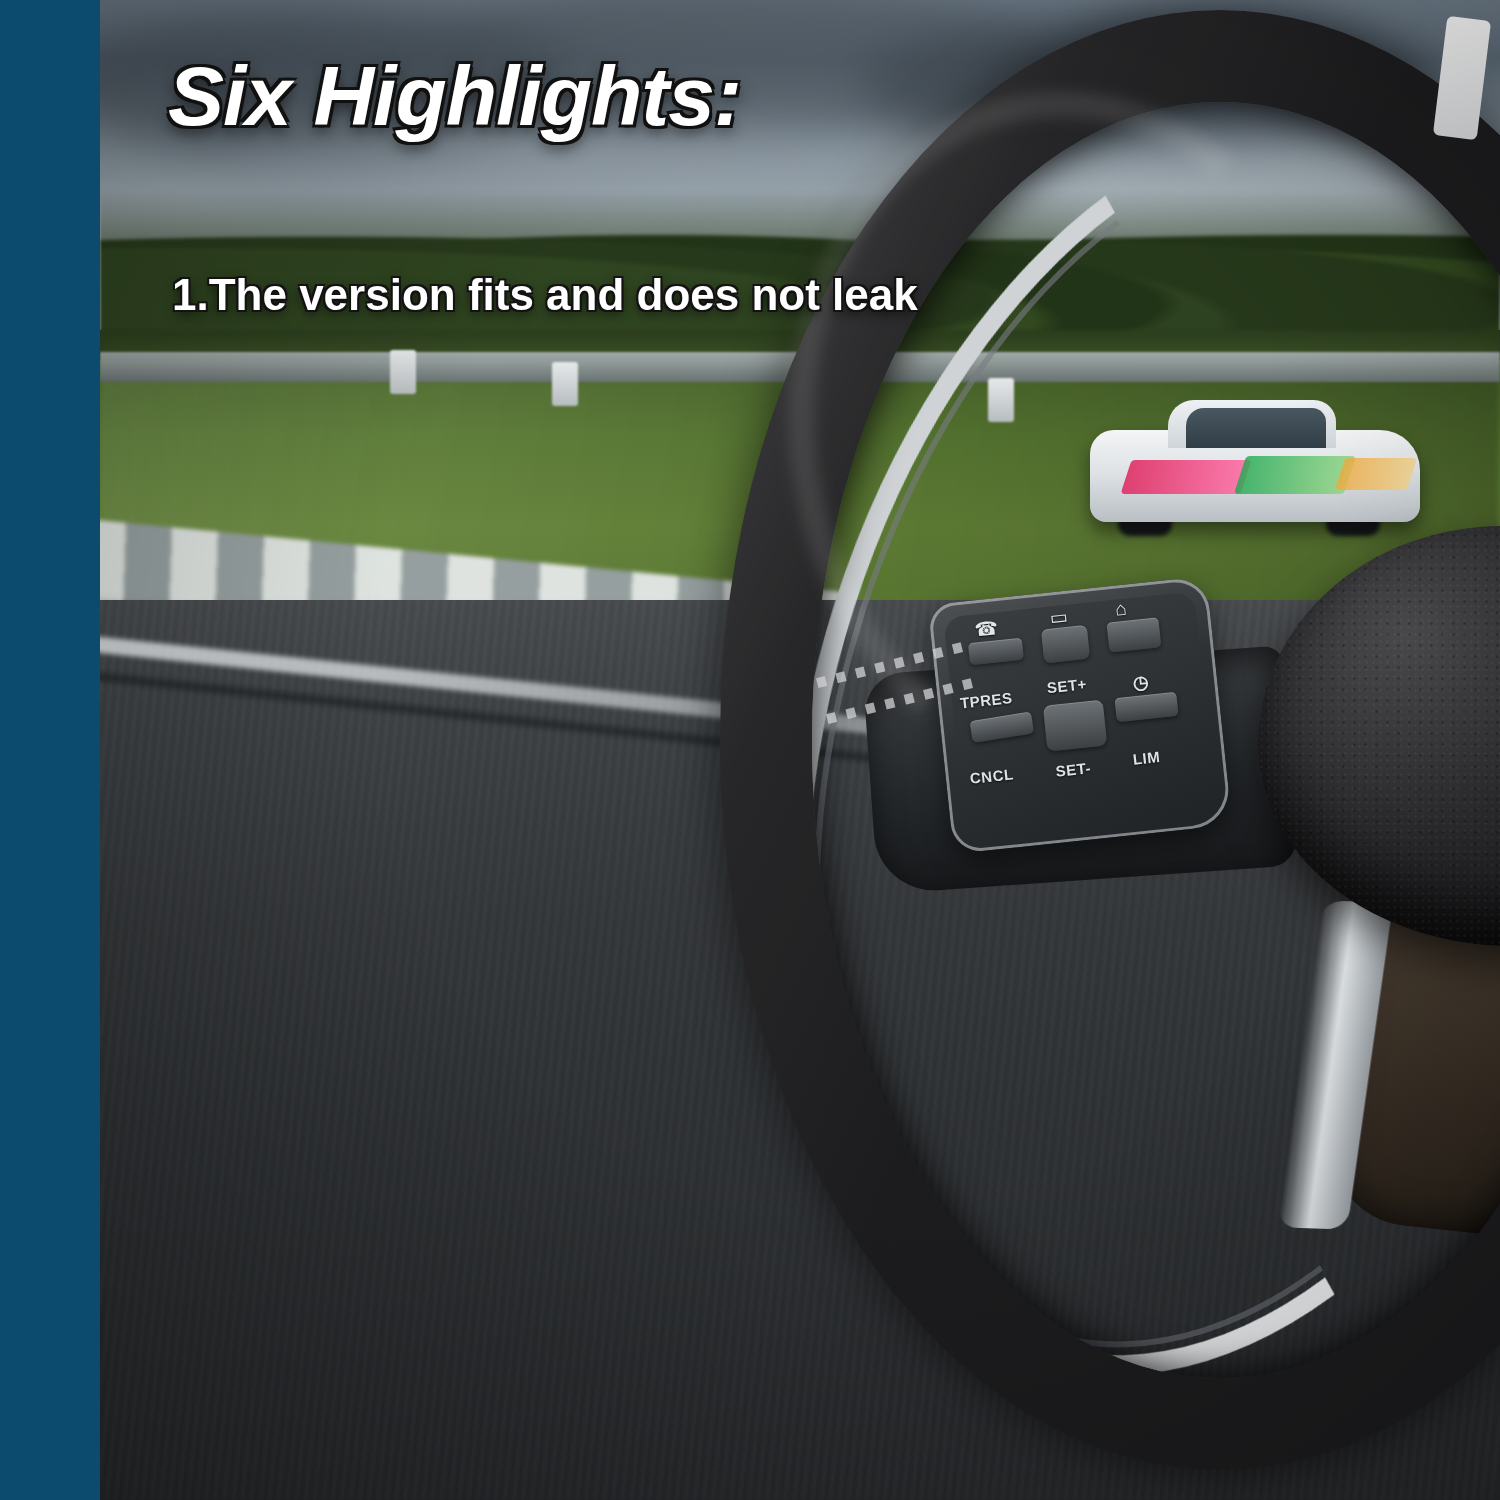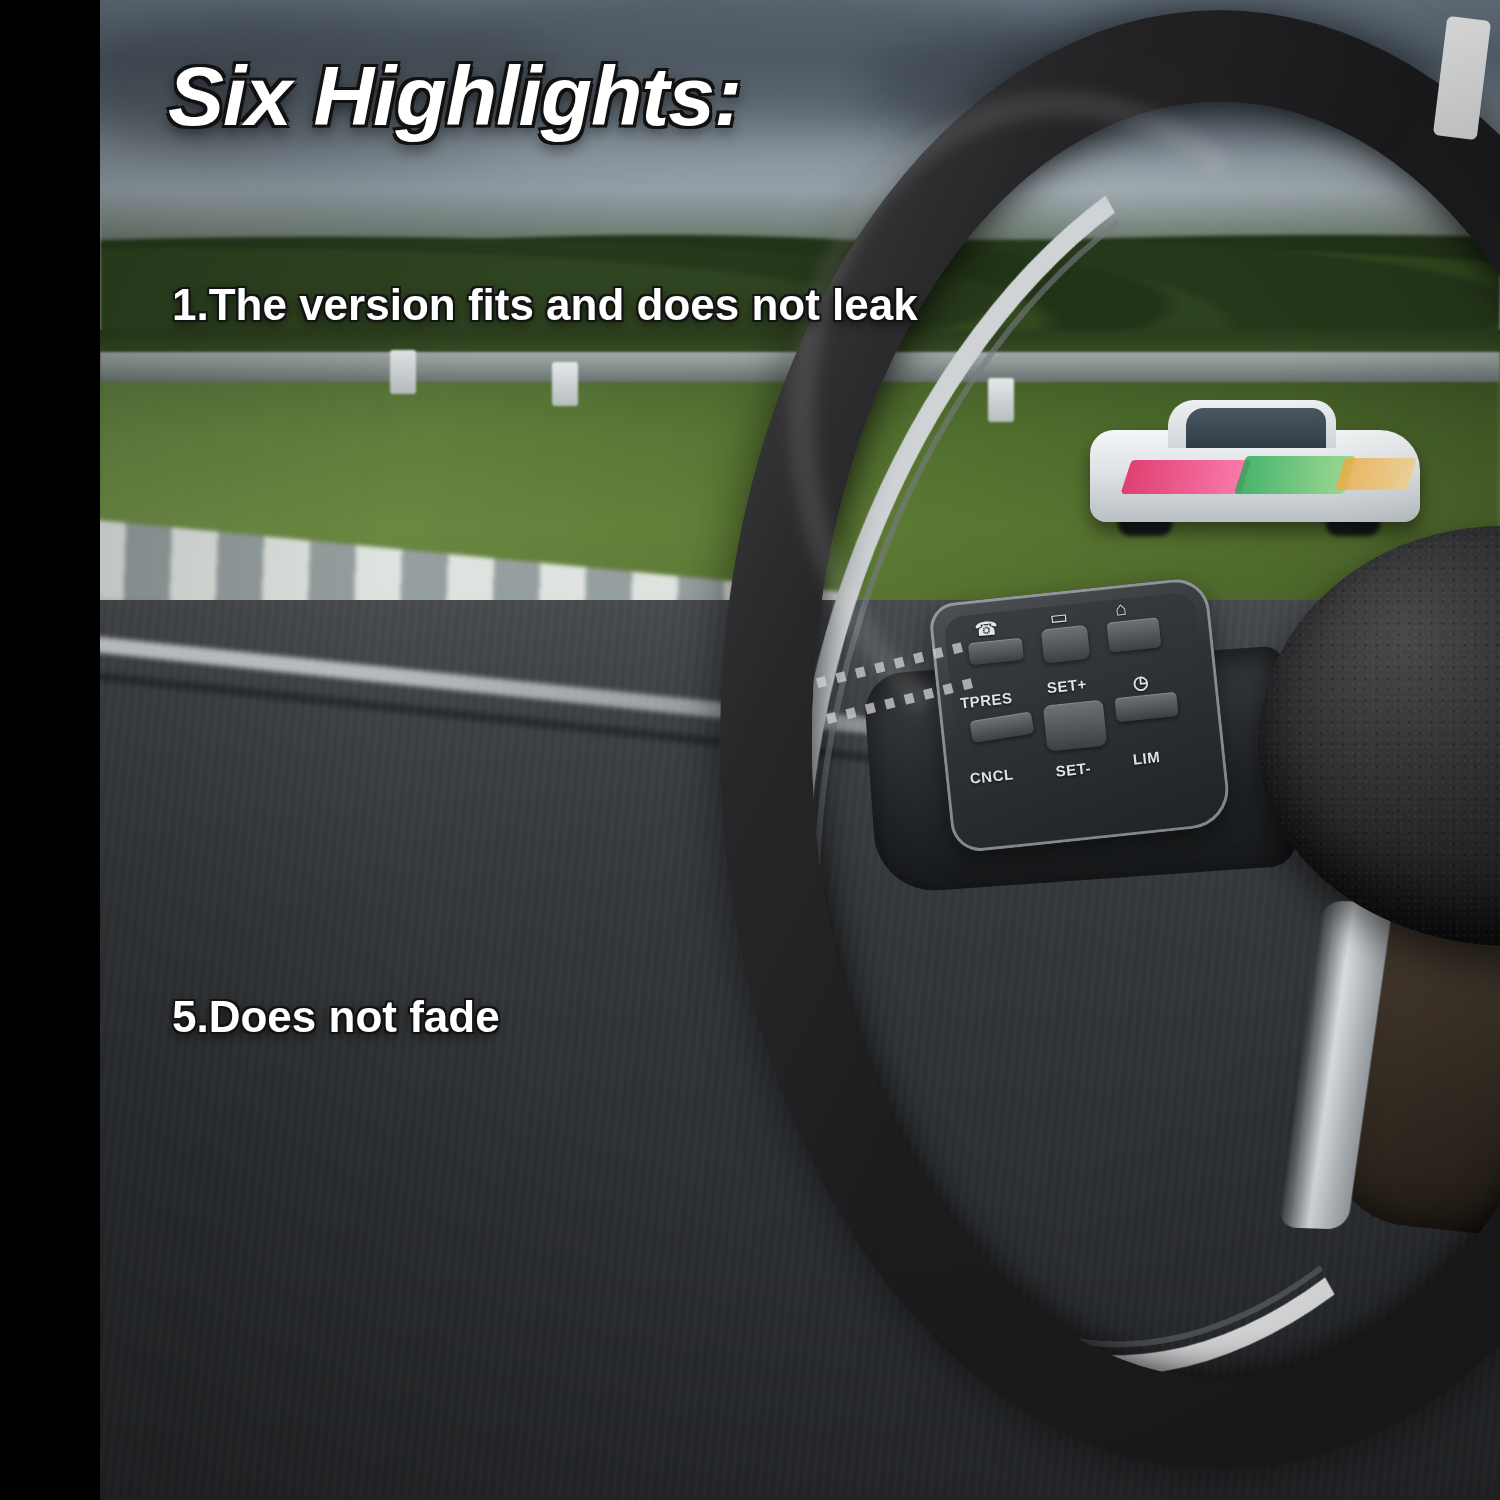"Six Highlights:" #stage { background: #000000 -> #0c4a6e }
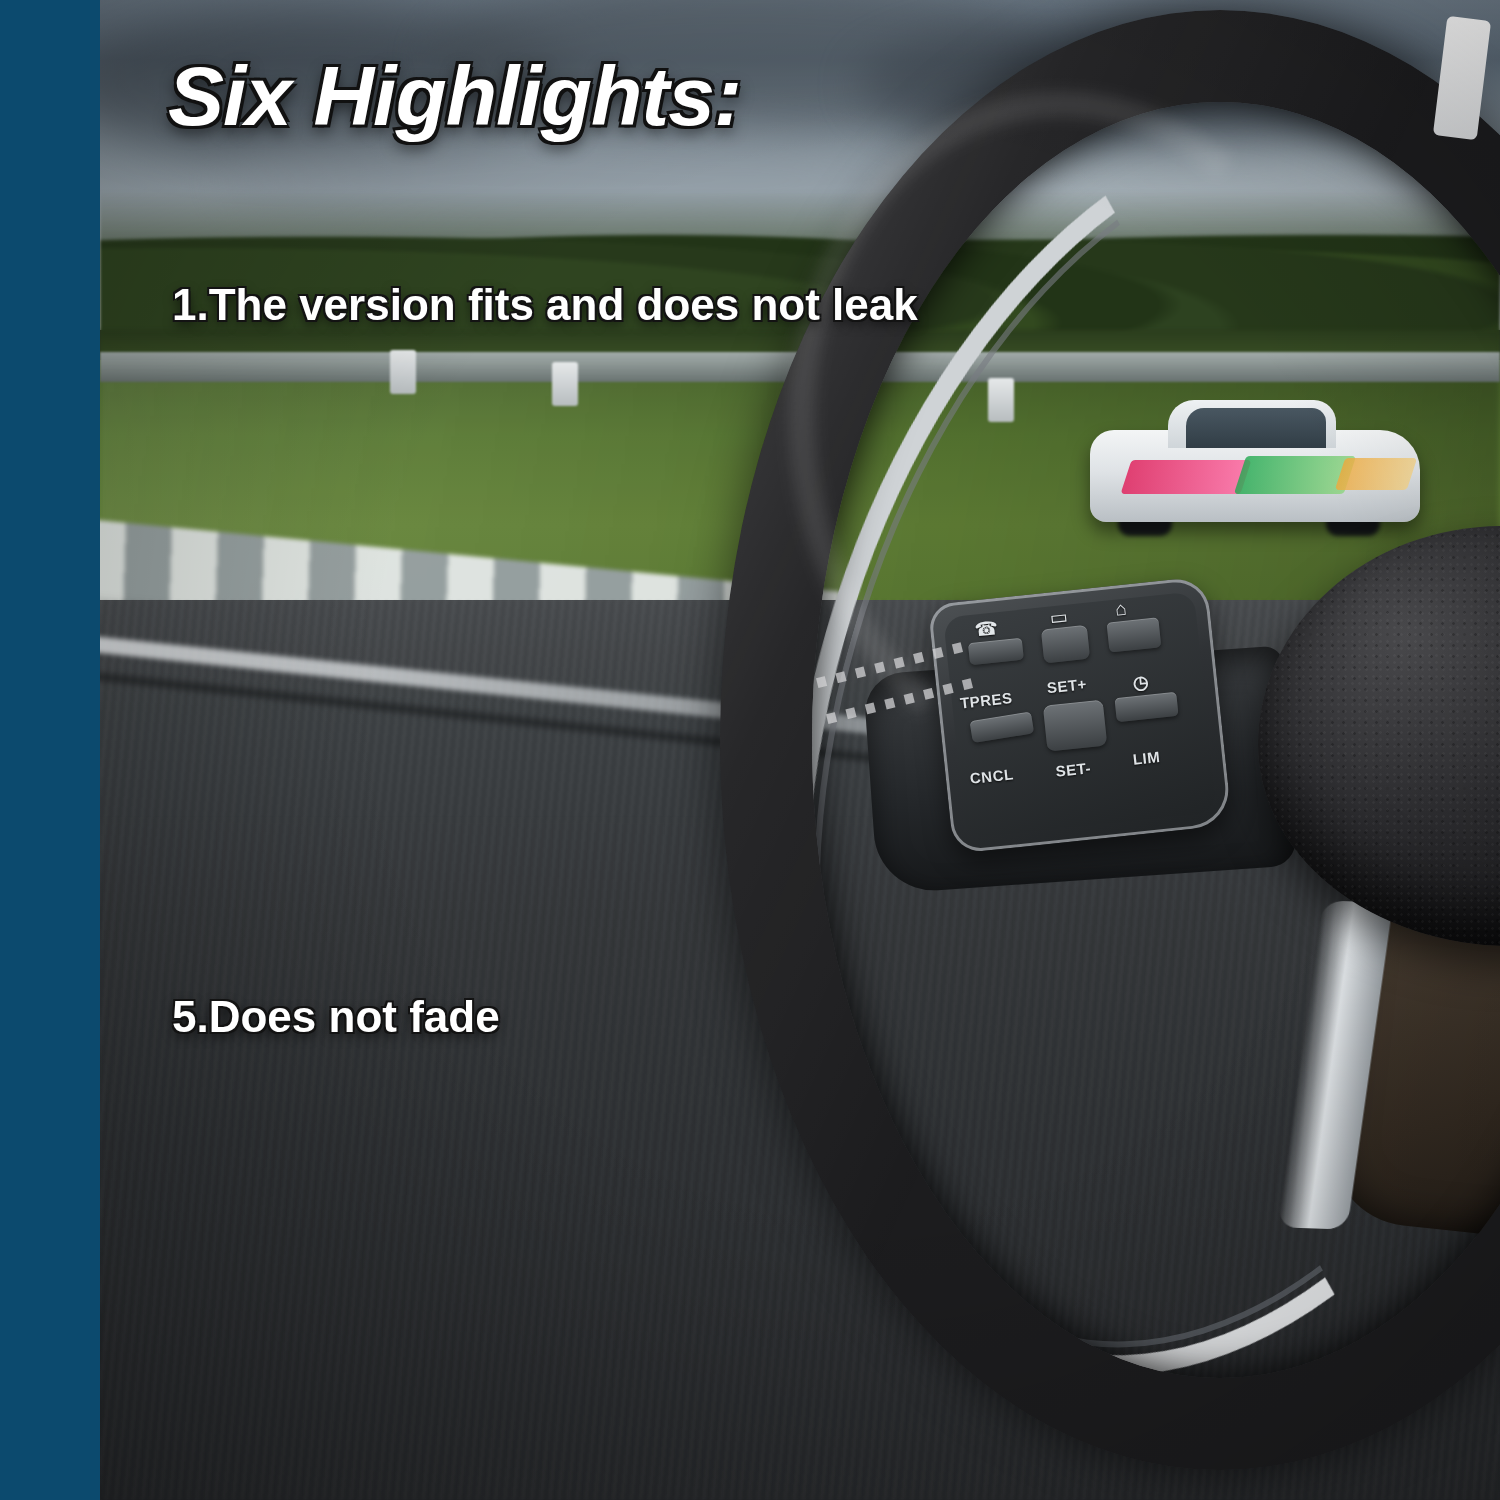"1.The version fits and does" .b-1 { top: 280px -> 270px }
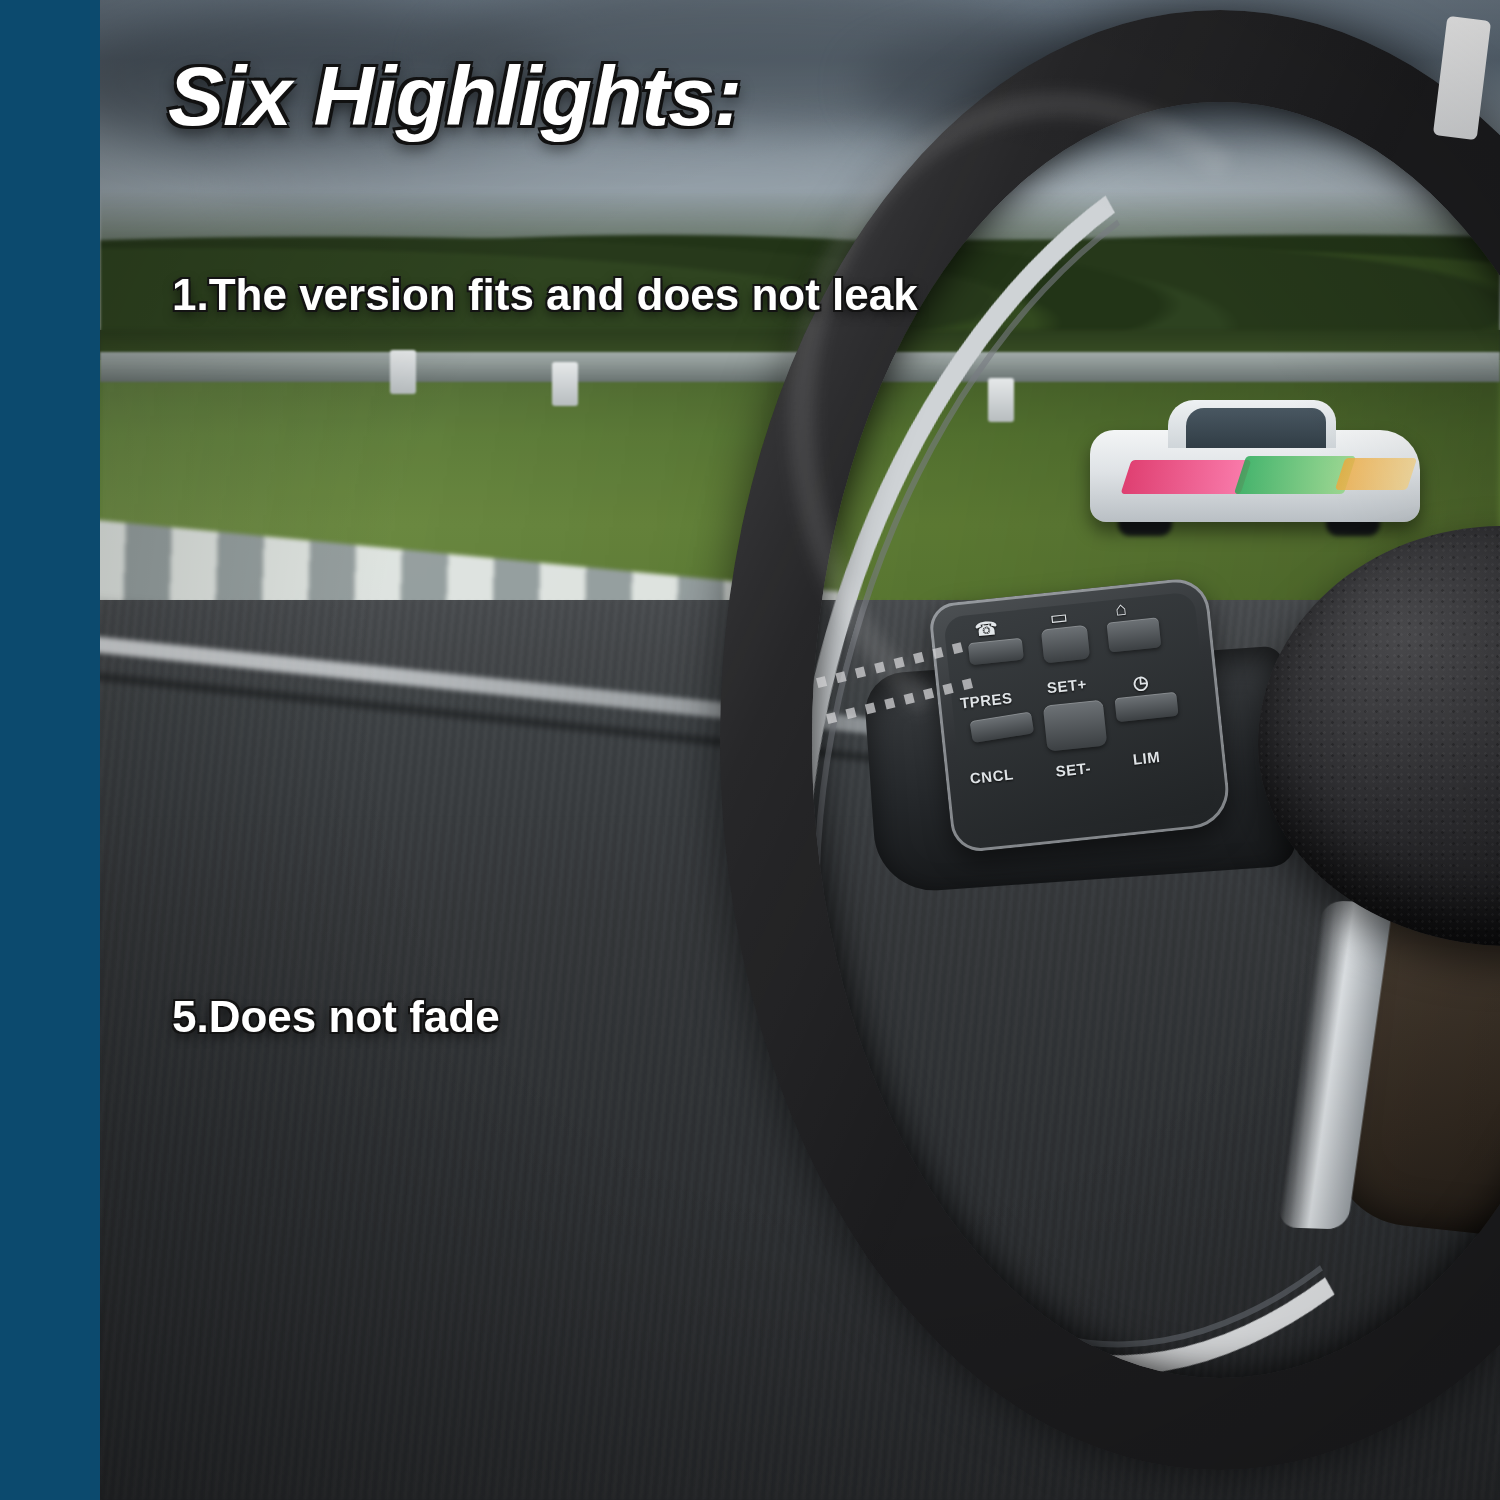"5.Does not fade" div.bullet { html: <div>5.Does not fade</div> -> none }
